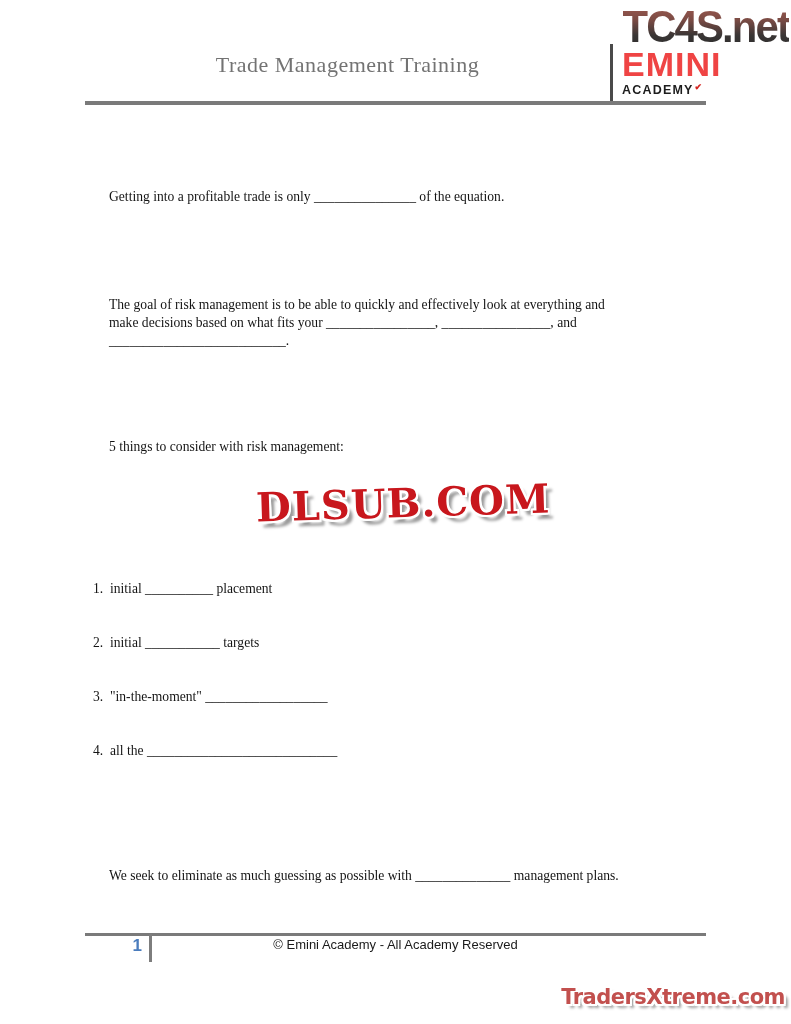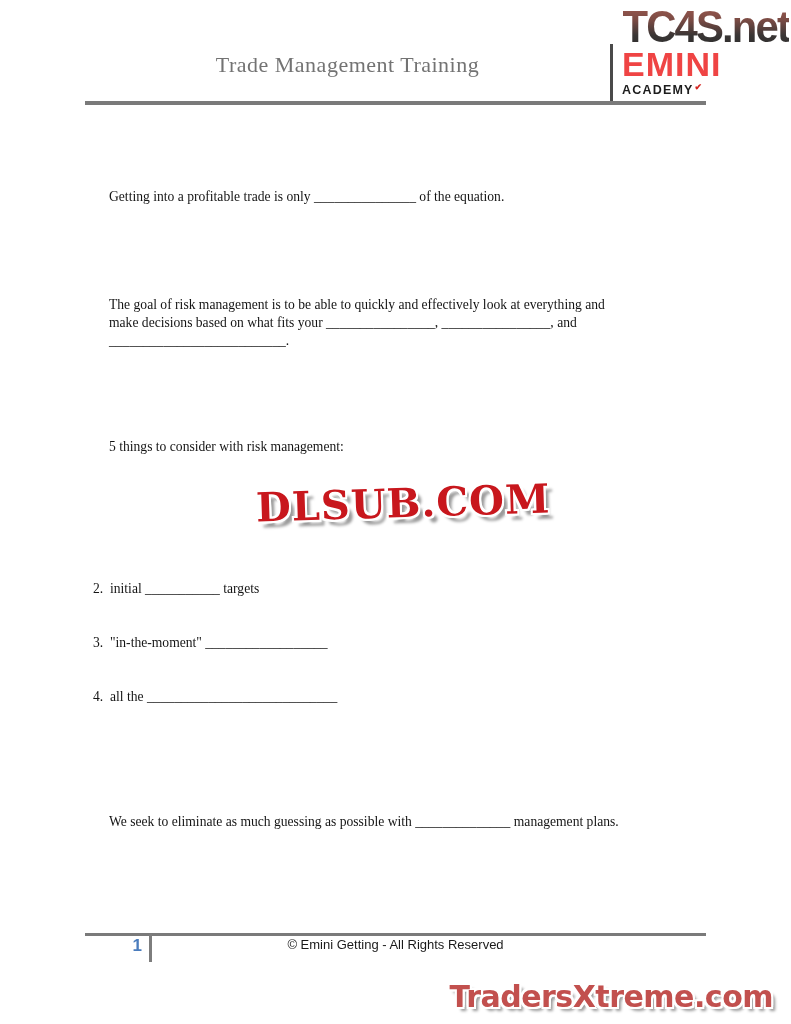"1. initial __________ placement" div { html: none -> <div>1. initial __________ placement</div> }
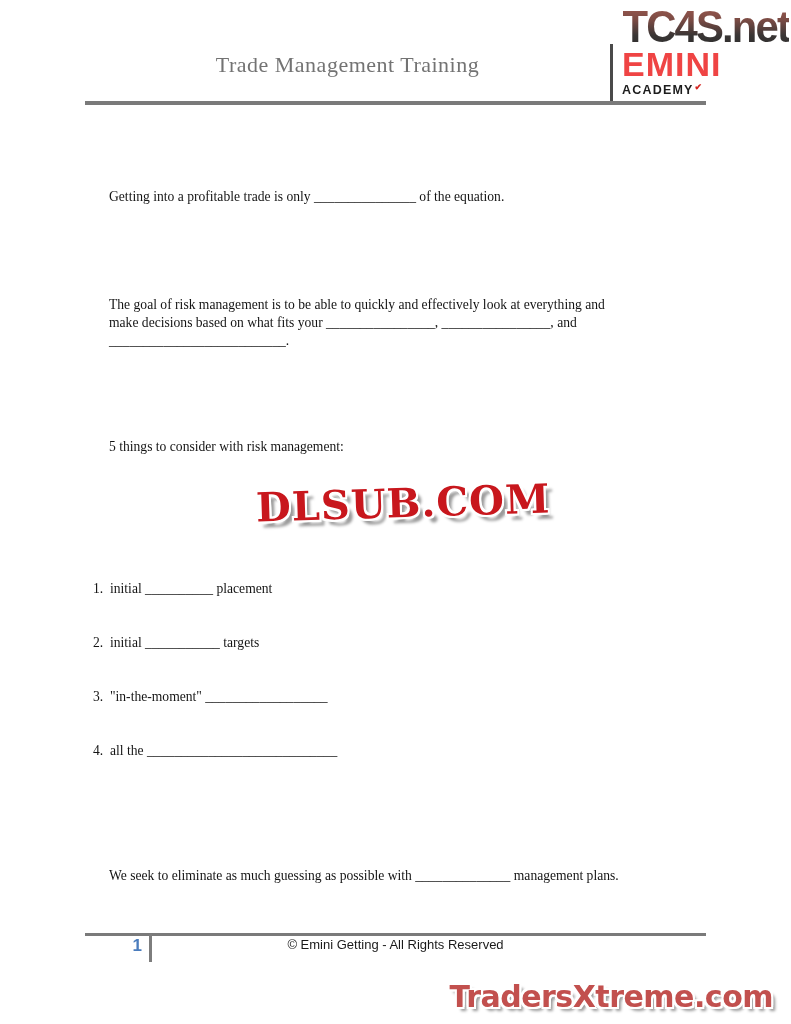"© Emini Getting - All" div.footer-copy { text: Getting - All Rights -> Academy - All Academy }
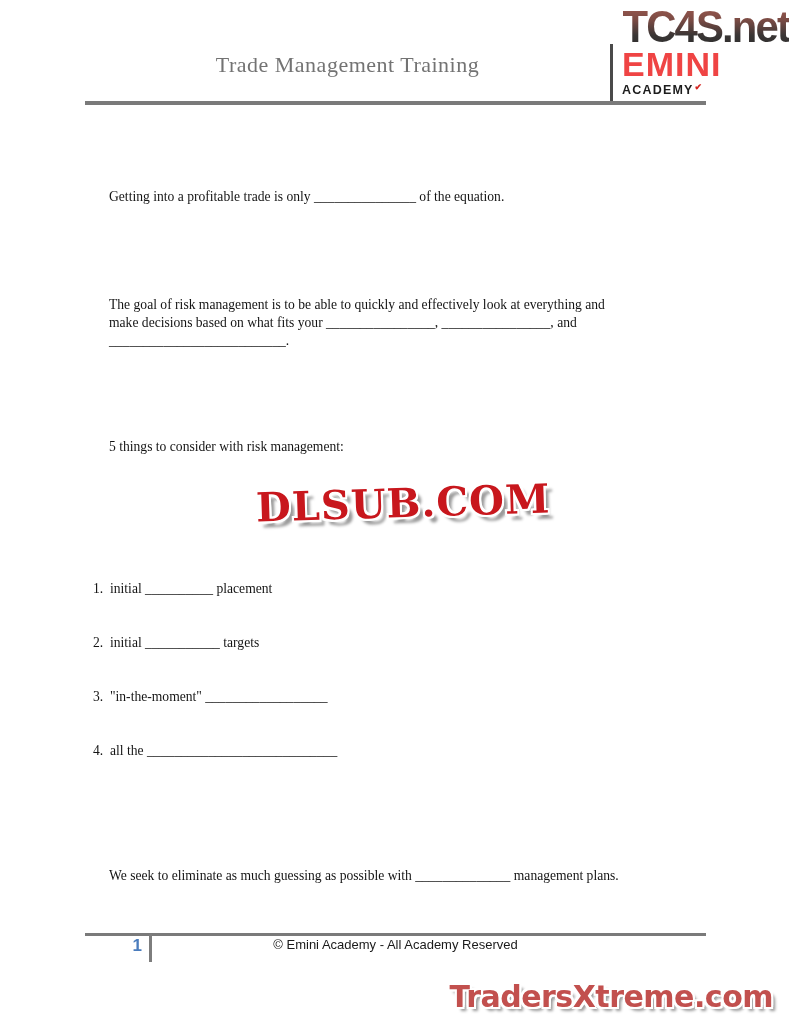"TradersXtreme.com" .tradersxtreme { font-size: 30px -> 21px; right: 18px -> 6px }
